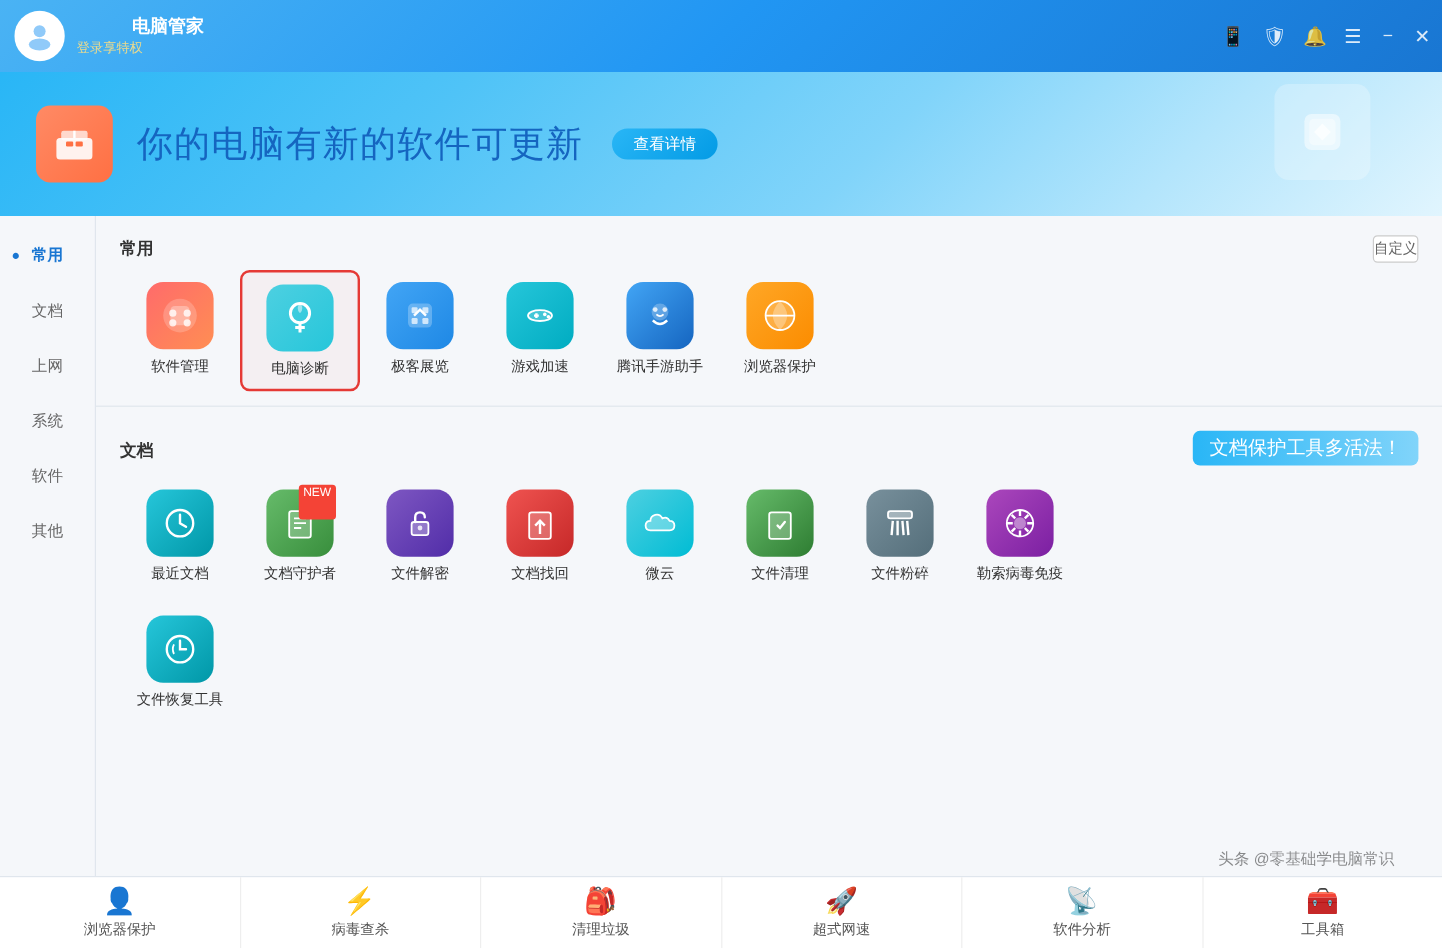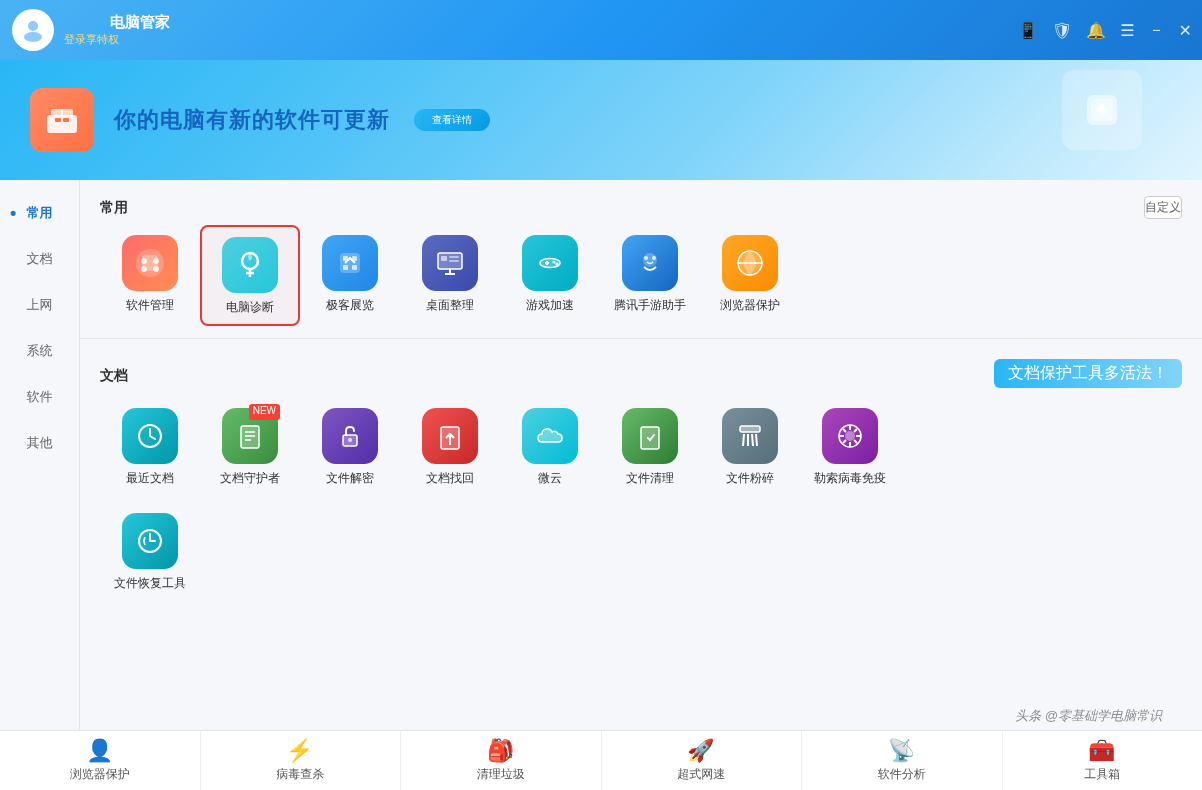"你的电脑有新的软件可更新" .banner-text { font-size: 22px -> 30px; font-weight: bold -> normal }
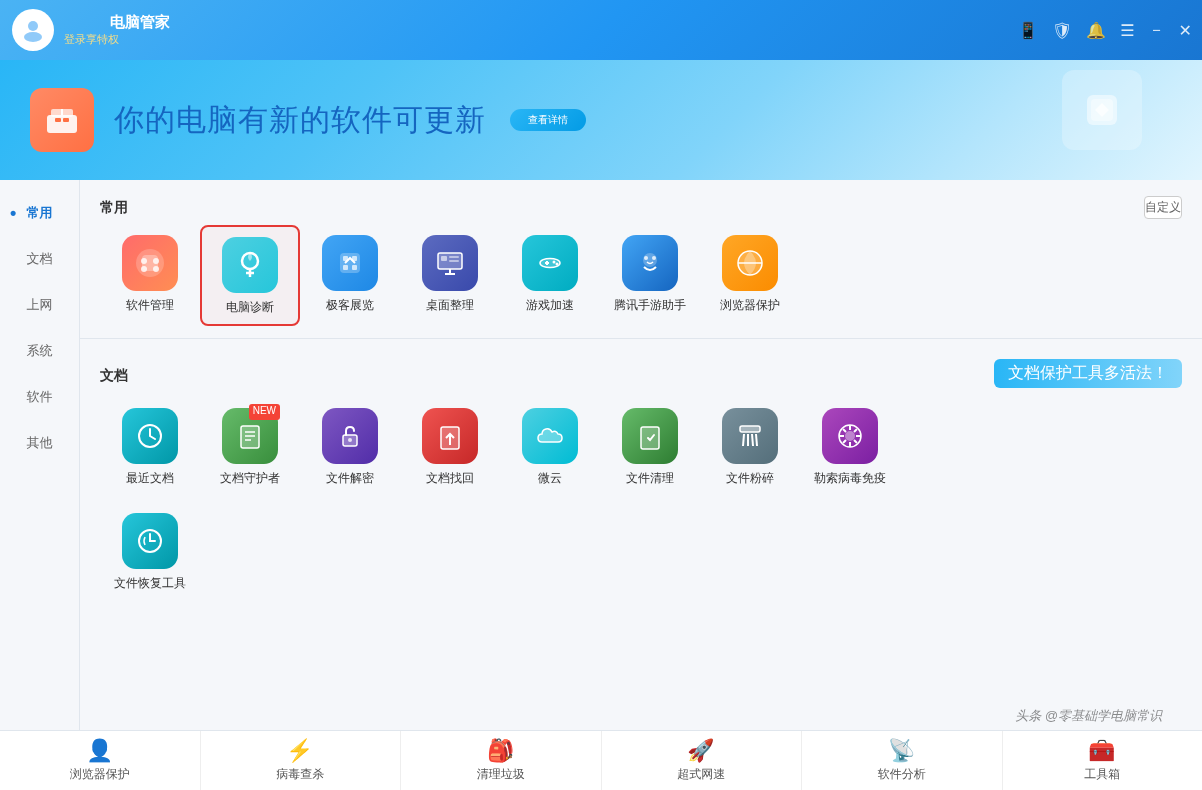"查看详情" .banner-btn { font-size: 10px -> 13px }
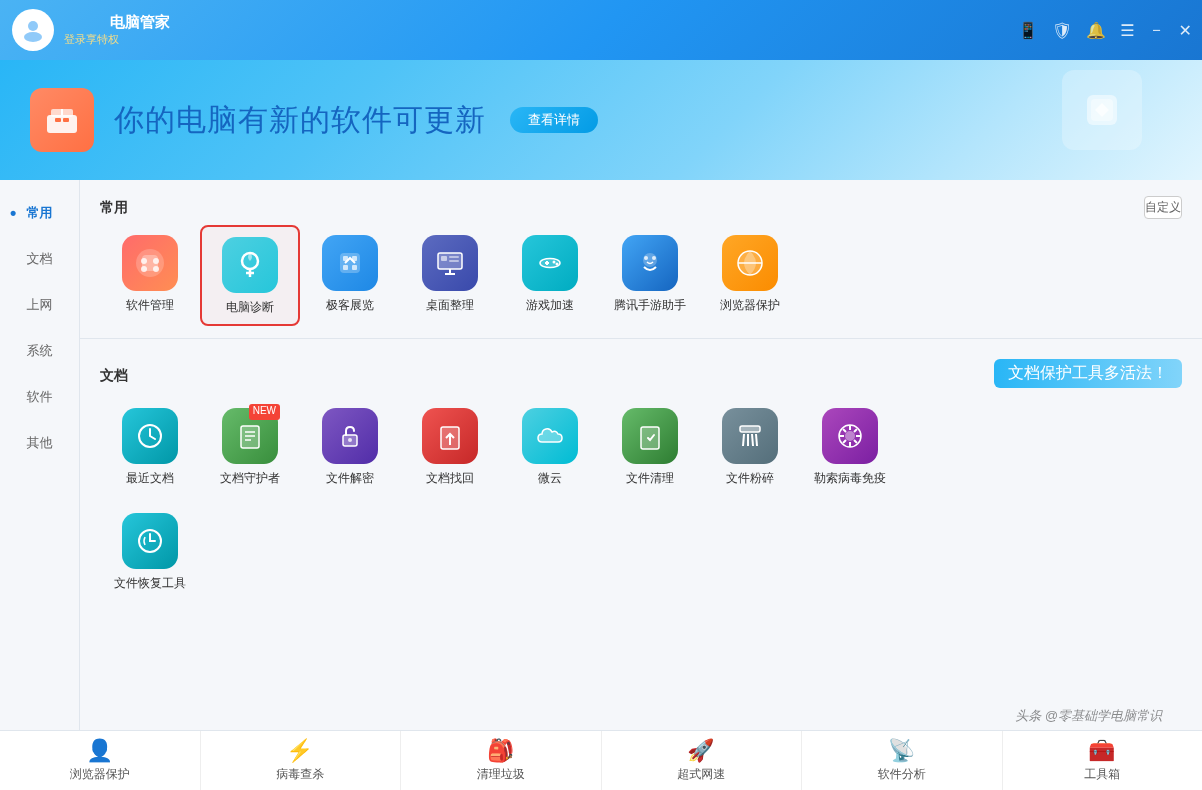"桌面整理" div.icon-item { html: <div> <div> <svg> <rect></rect> <rect></rect> <line></line> <line></line> <rect></rect> <rect></rect> <rect></rect> </svg> </div> <span>桌面整理</span> </div> -> none }
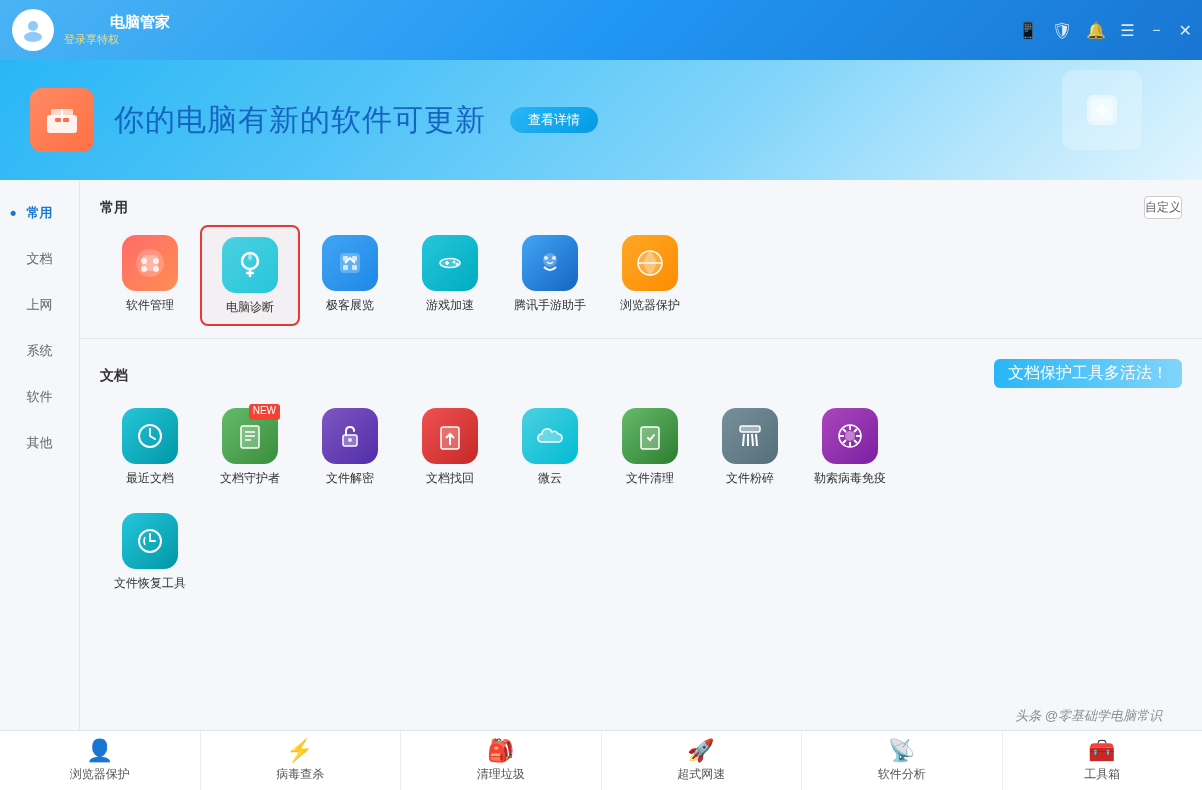"NEW" .tag-badge { height: 16px -> 29px }
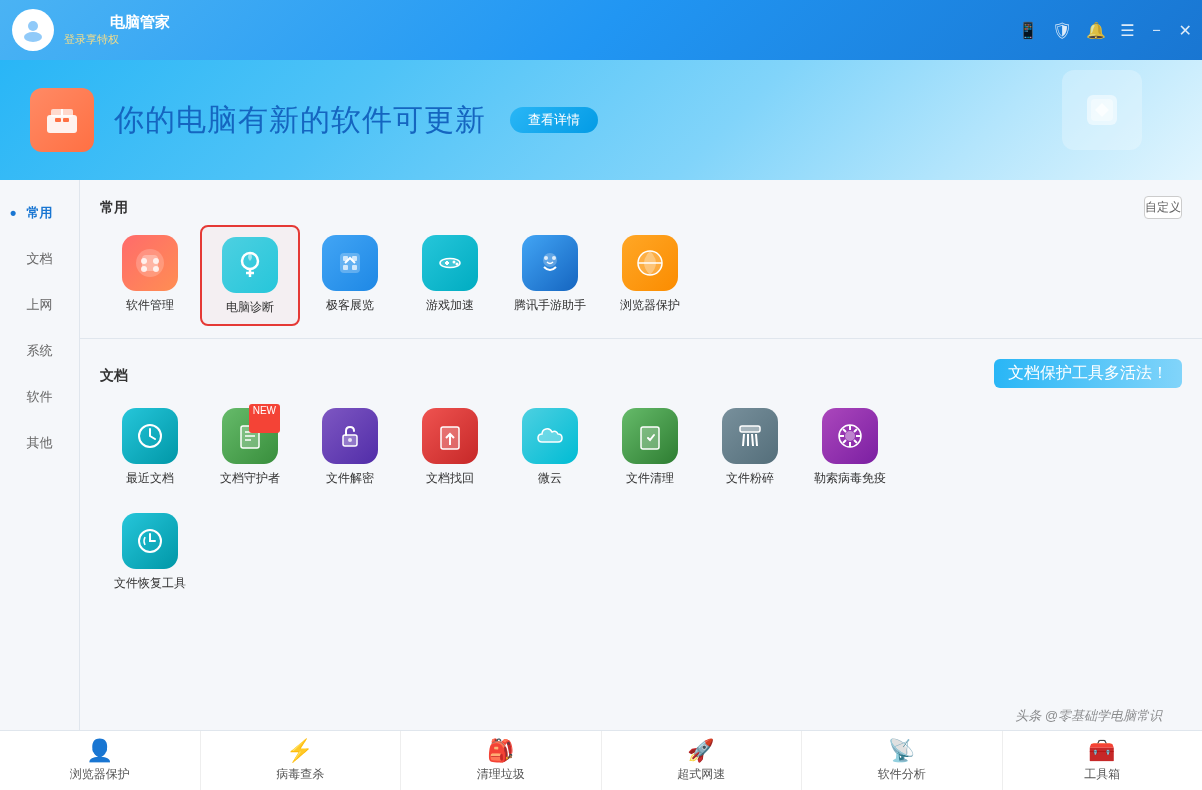"头条 @零基础学电脑常识" .watermark { font-style: italic -> none }
